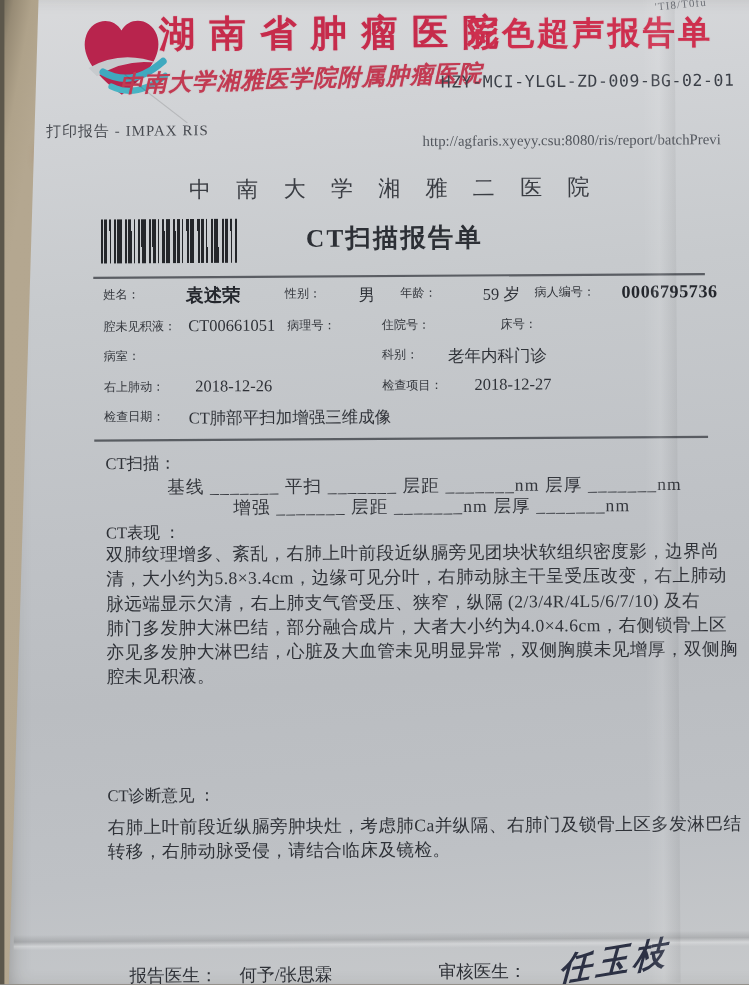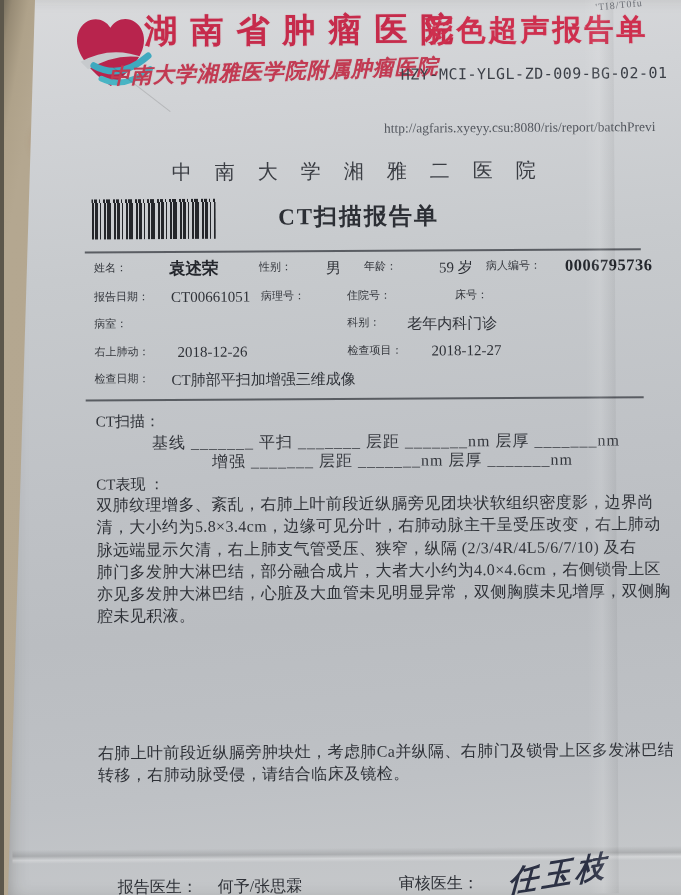"打印报告 - IMPAX RIS" span.abs { html: none -> <span>打印报告 - IMPAX RIS</span> }
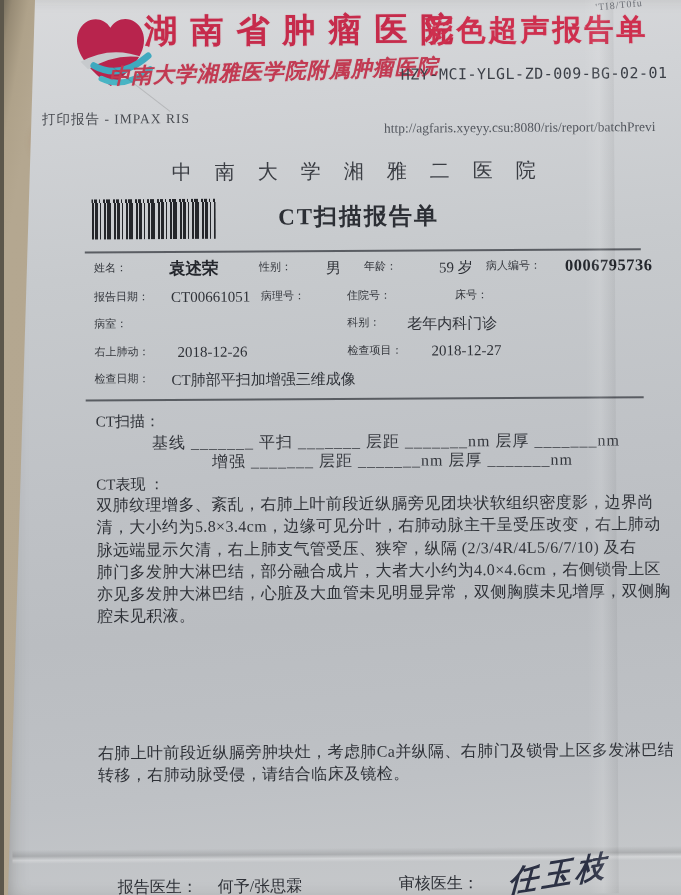"报告日期：" span.abs { text: 报告日期 -> 腔未见积液 }
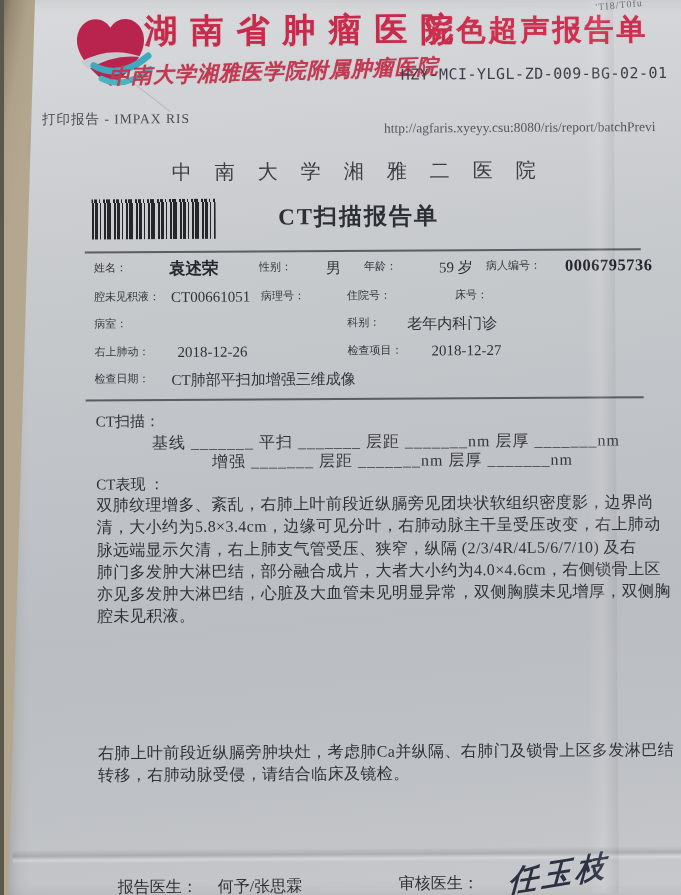"CT诊断意见 ：" span.abs { html: none -> <span>CT诊断意见 ：</span> }
